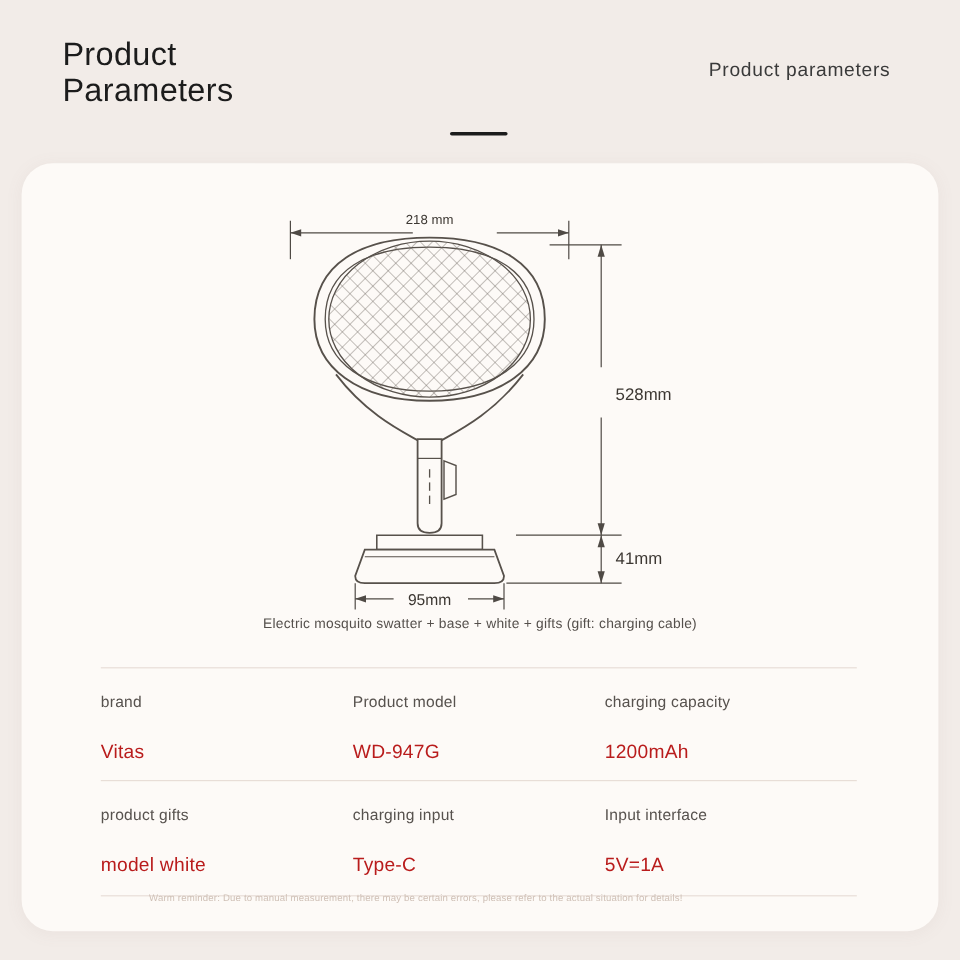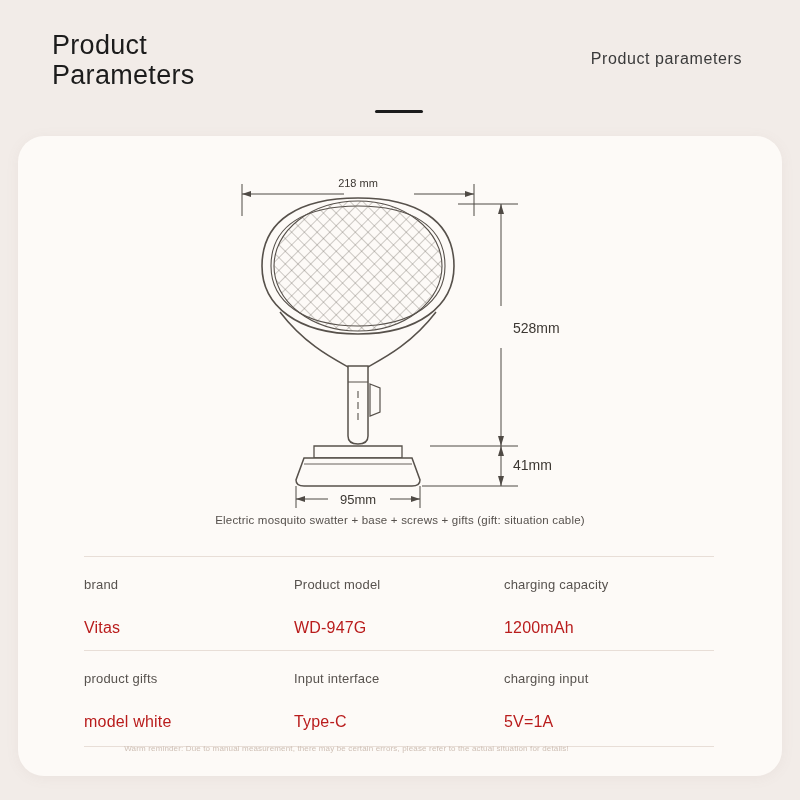"Electric mosquito swatter + base" div.caption { text: screws + gifts (gift: situation -> white + gifts (gift: charging }
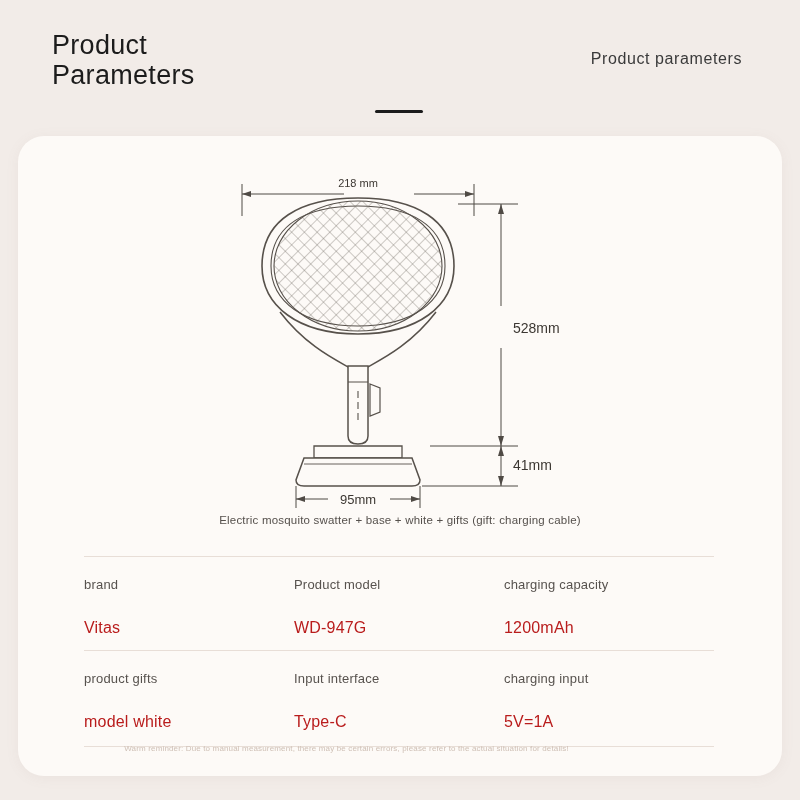"Input interface" div.spec-cell { order: before "charging input" -> after "charging input" }
